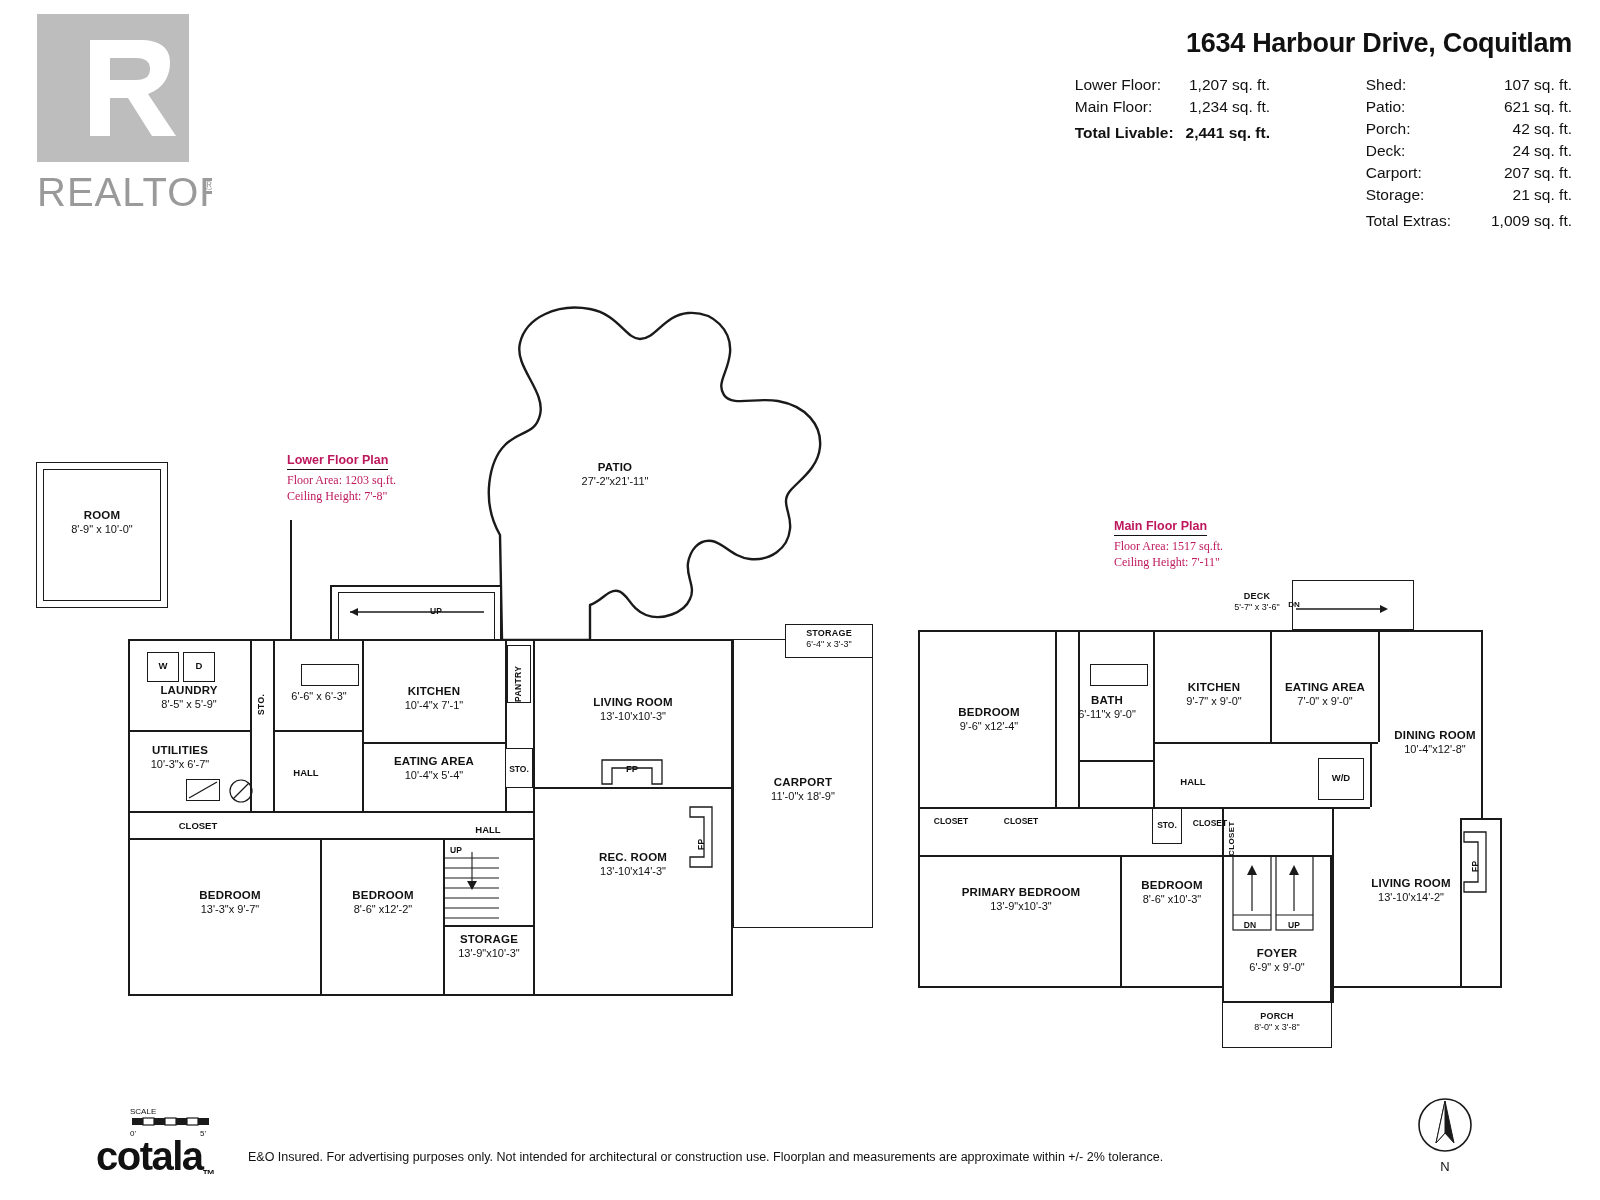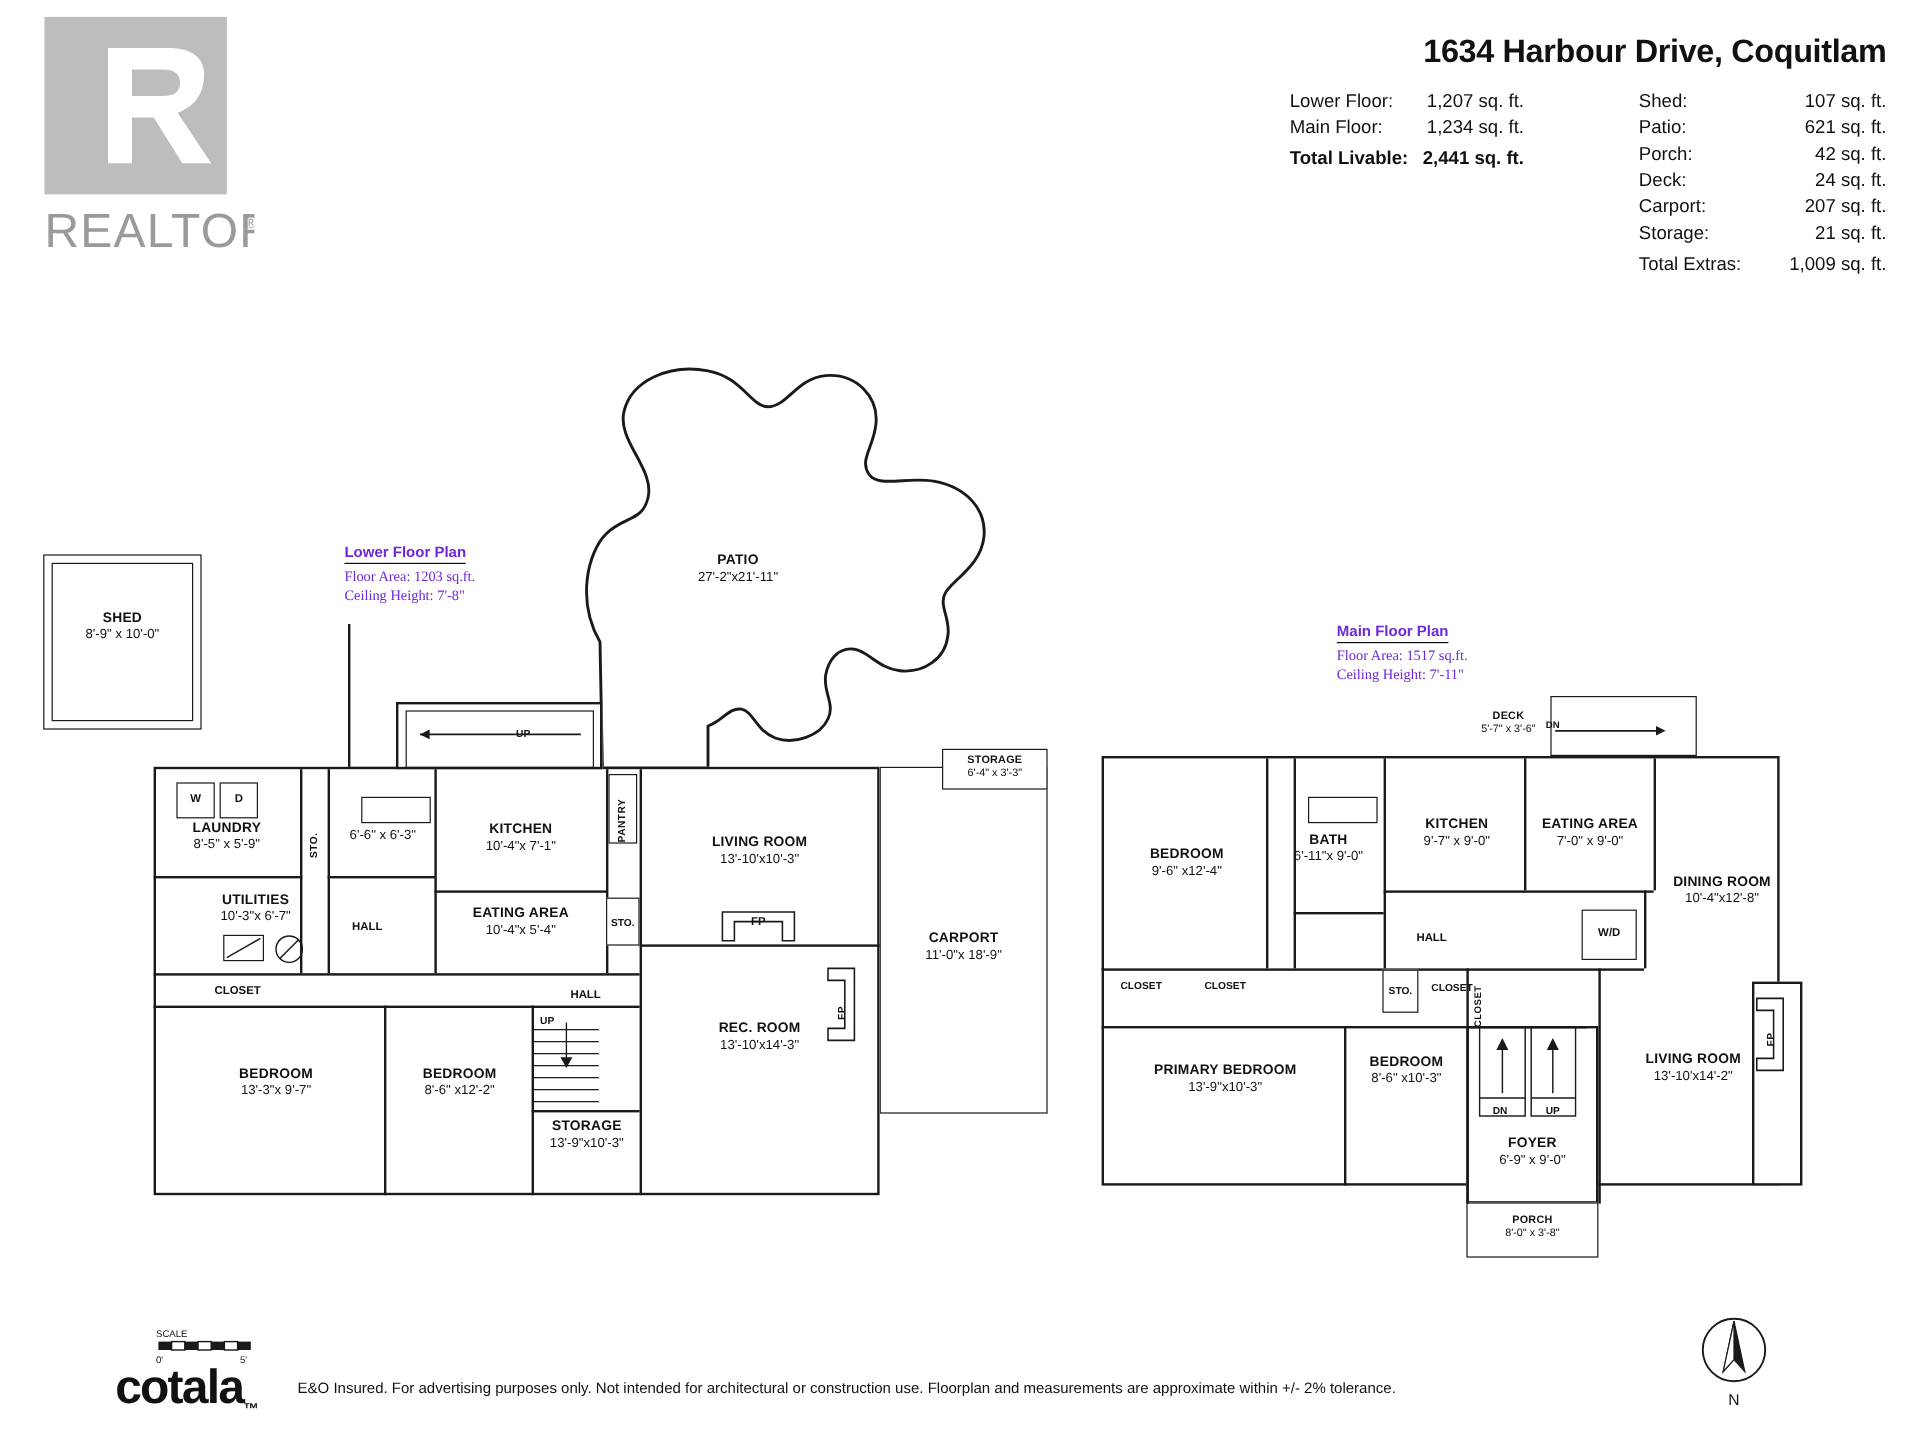"Lower Floor Plan" .plan-title { color: #6d28d9 -> #be185d }
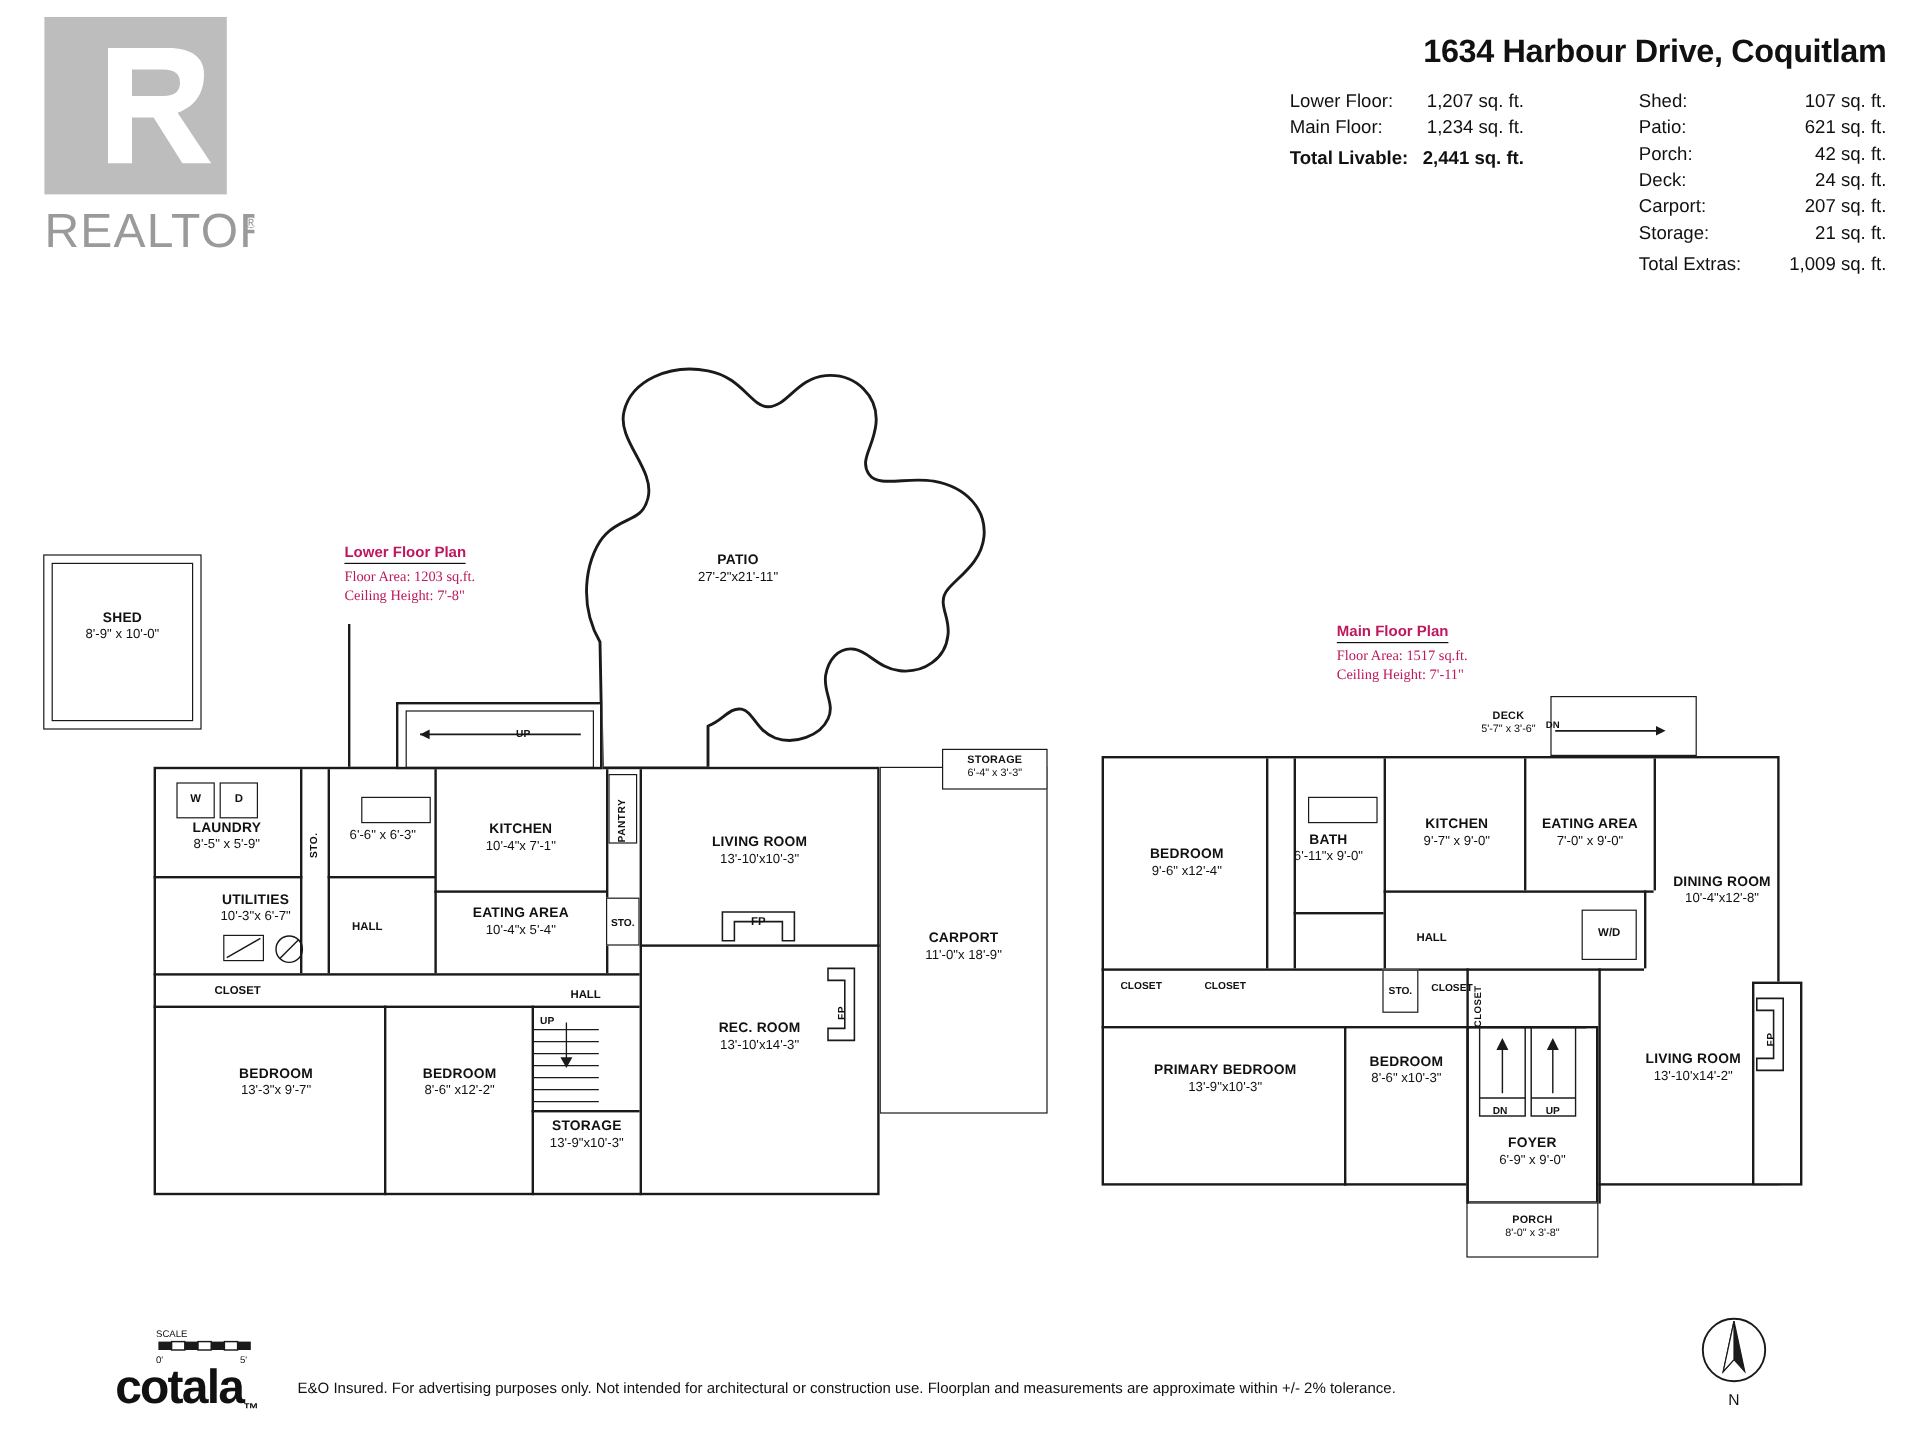"SHED" span { text: SHED -> ROOM }
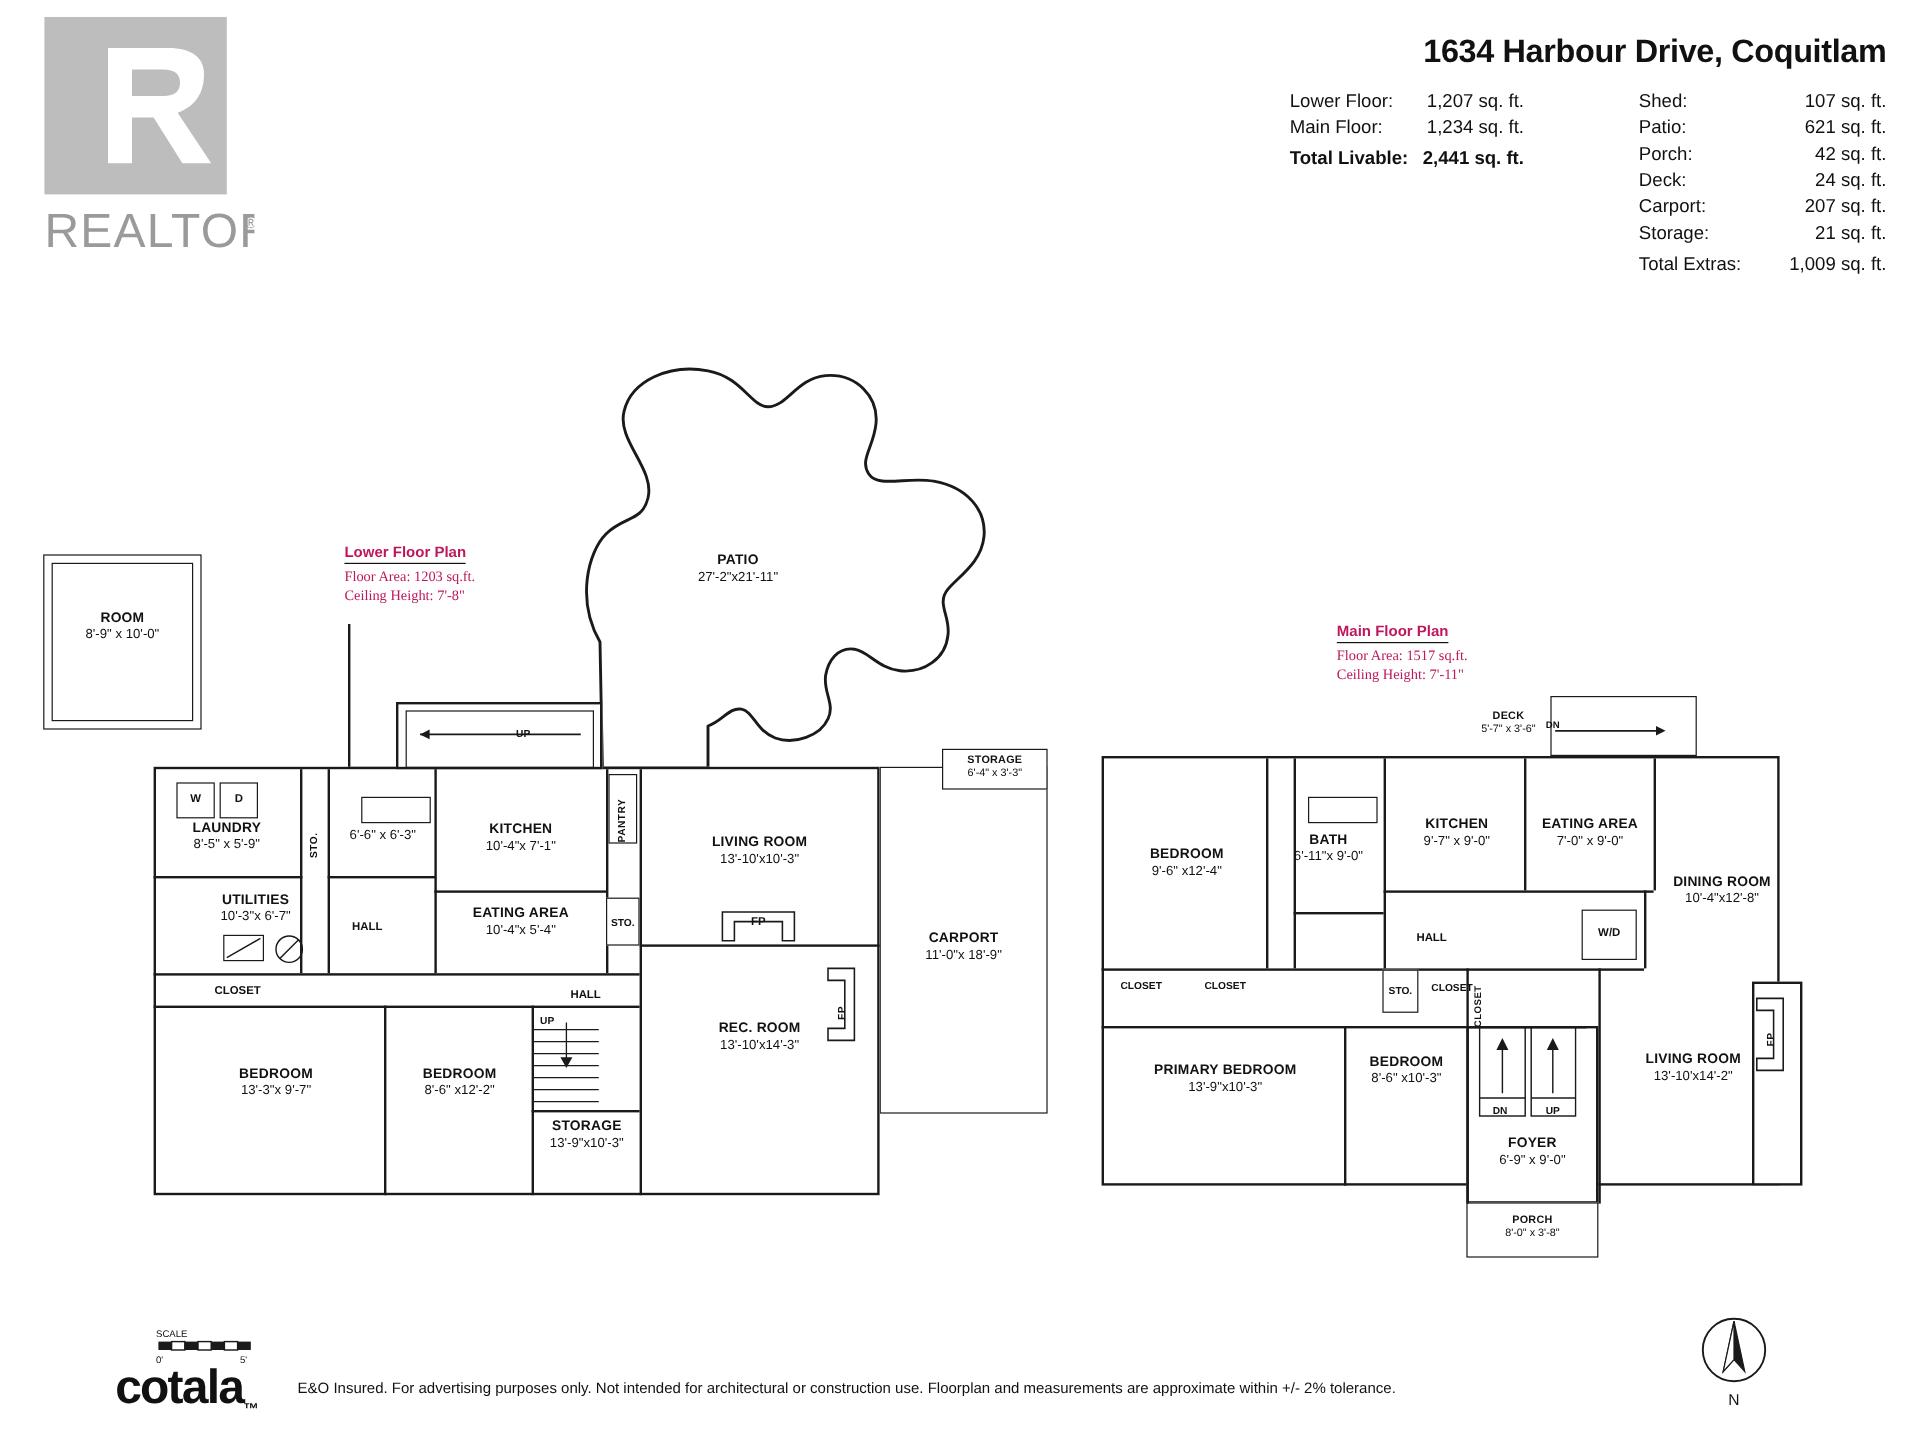"UTILITIES" div.room-label { margin-left: 33px -> none }
